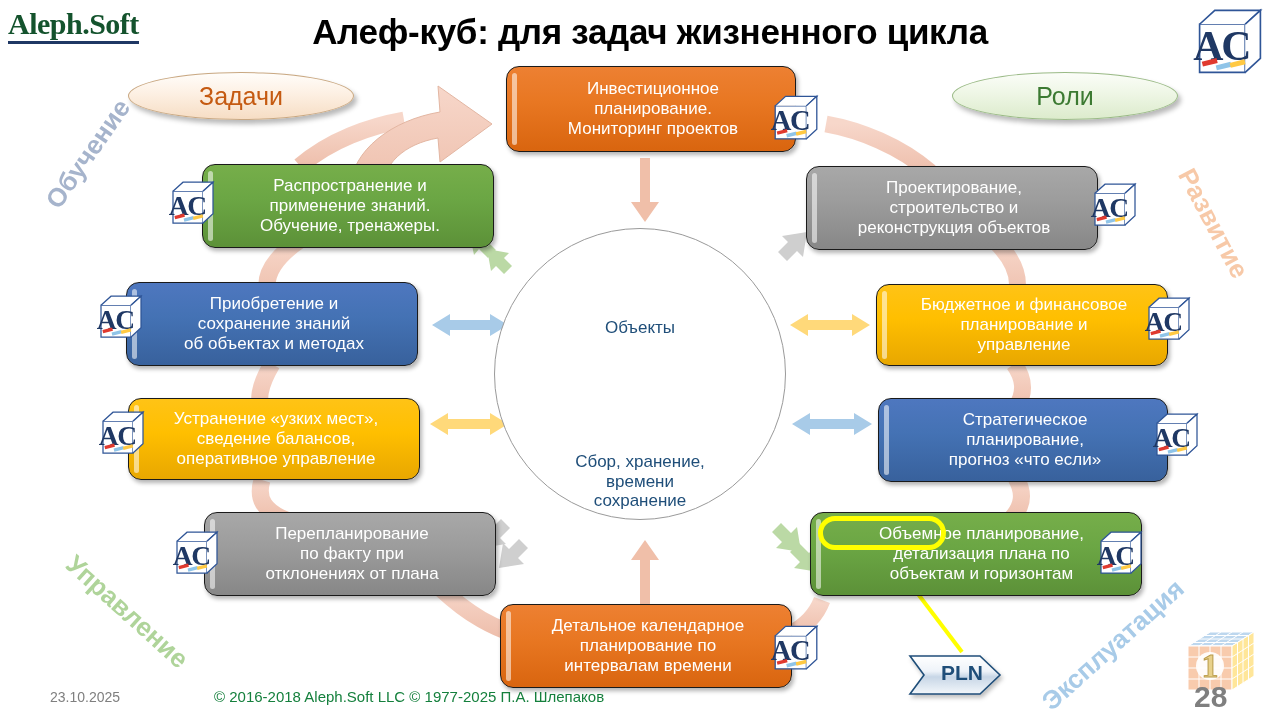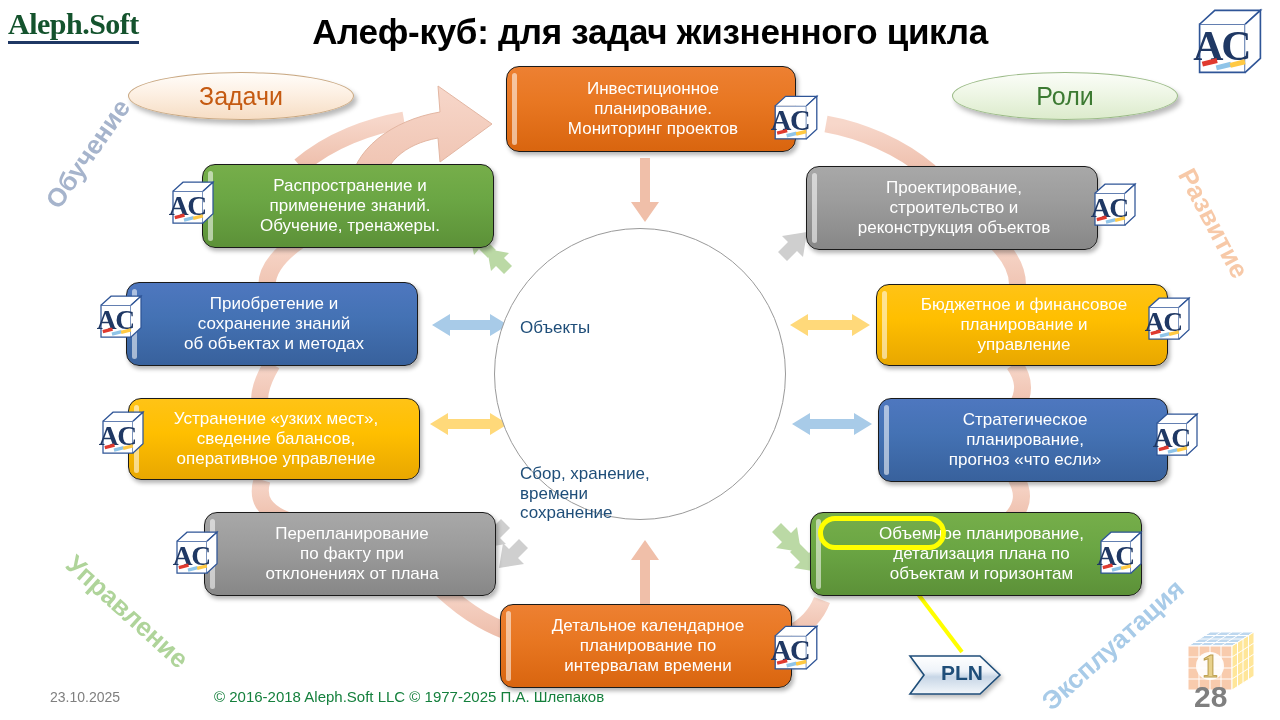"Объекты" .center-label { text-align: none -> center }
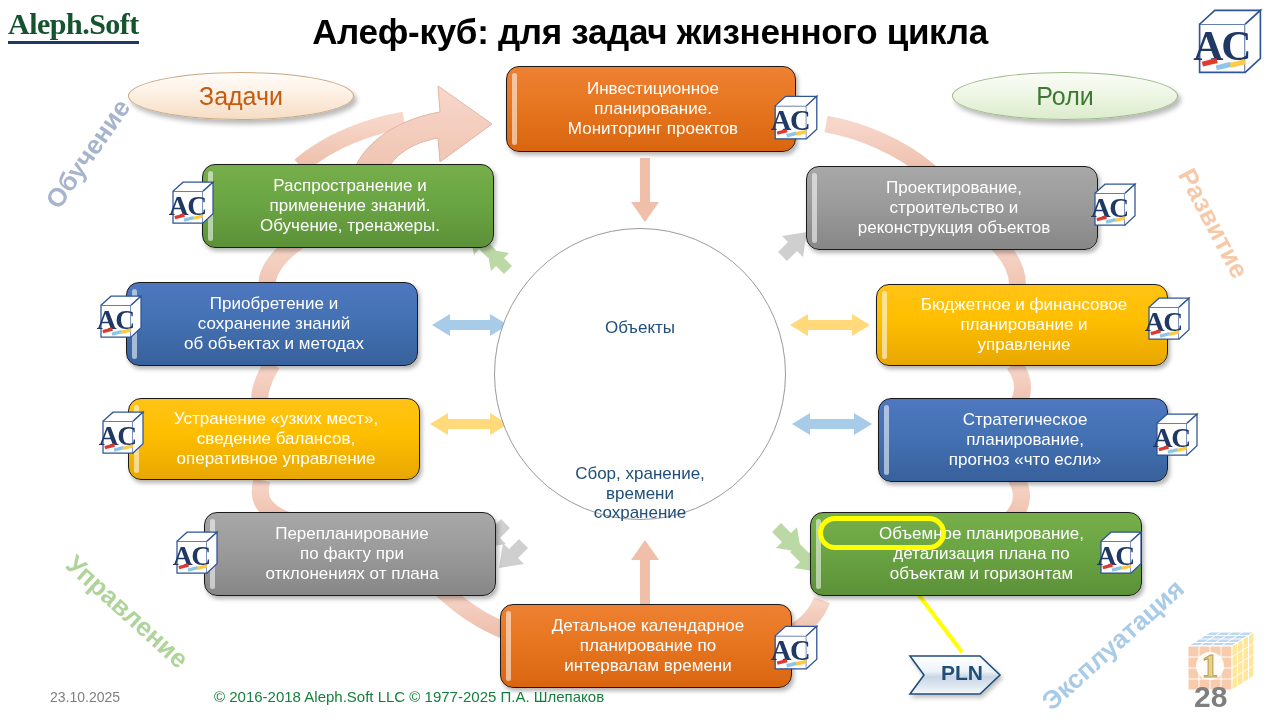"Сбор, хранение," .cl-info { top: 464px -> 452px }
